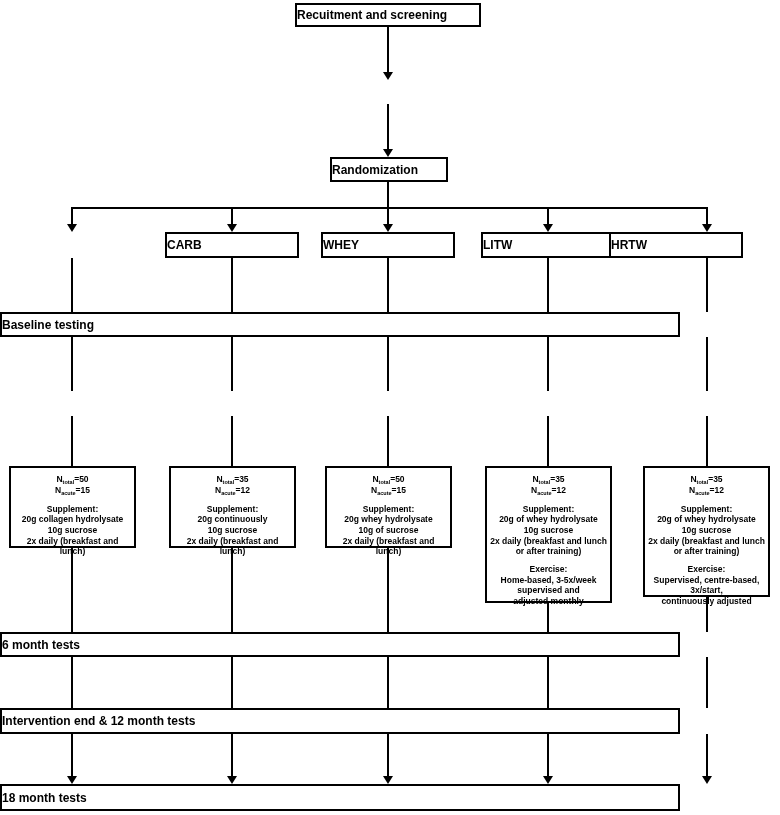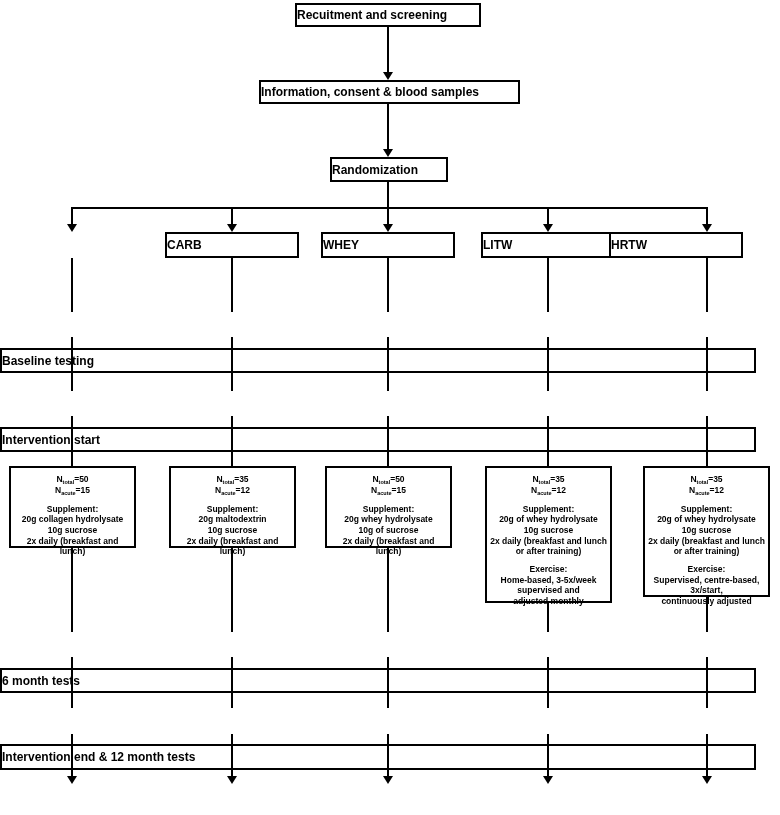"Information, consent & blood samples" div.box { html: <div> <span>Information, consent &amp; blood samples</span> </div> -> none }
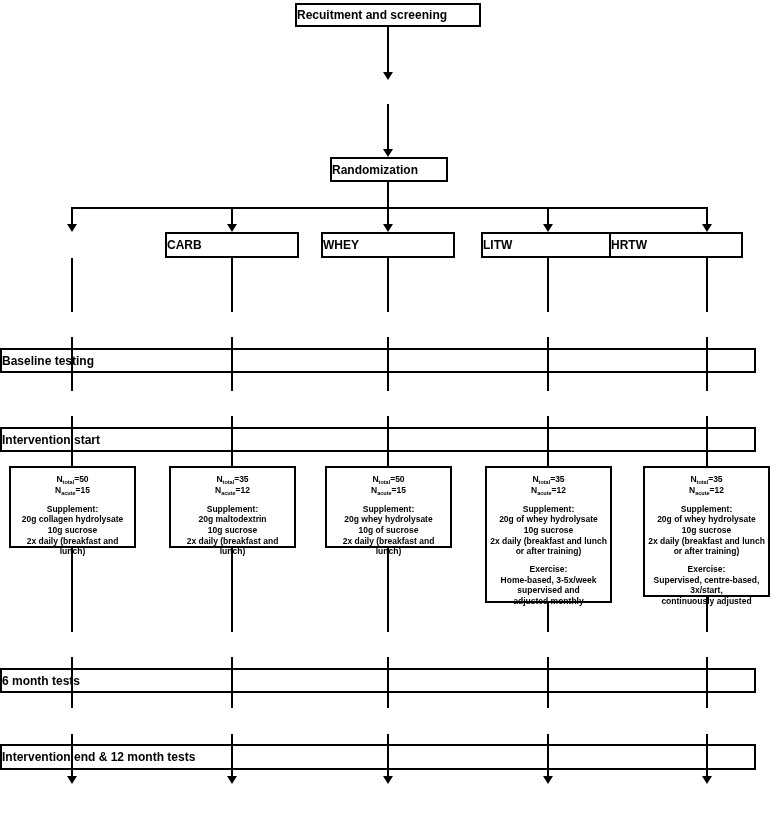"Baseline testing" .bar { margin-top: 36px -> none; width: 756px -> 680px }
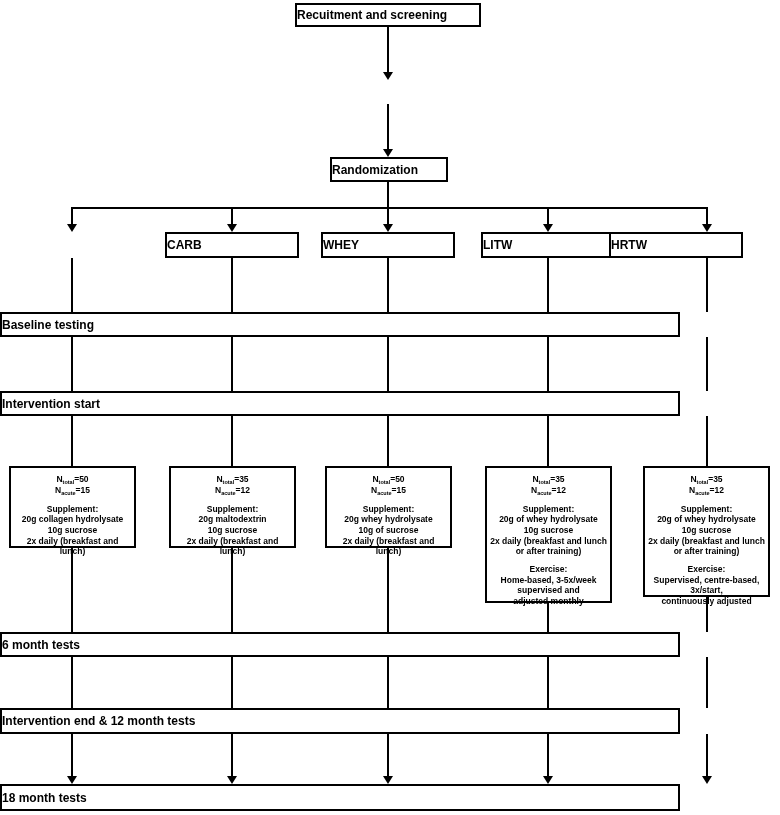"Intervention start" div.box { html: <div> <span>Intervention start</span> </div> -> none }
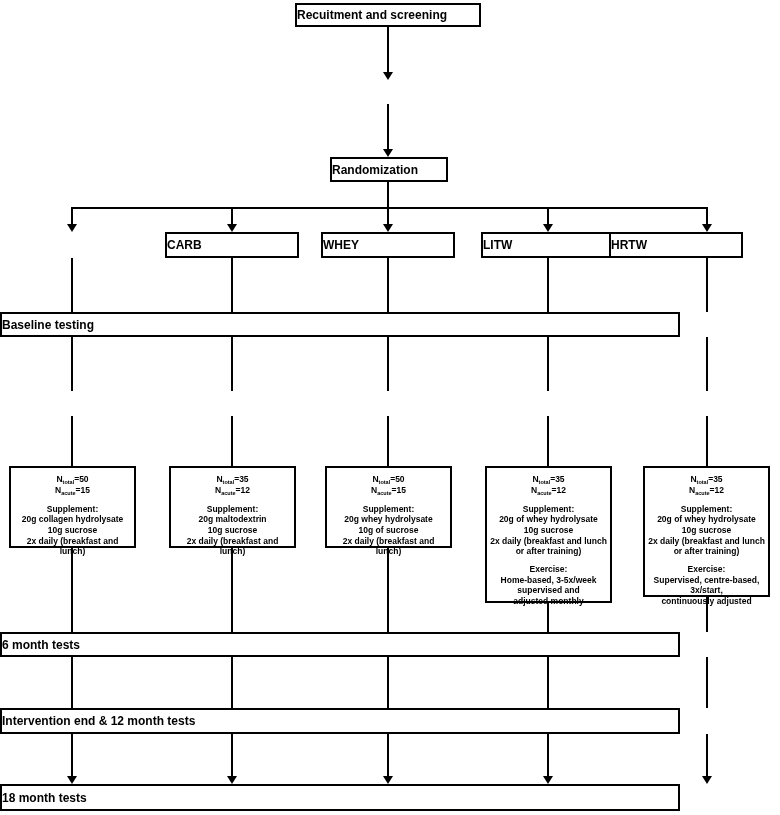"20g maltodextrin" div { text: maltodextrin -> continuously }
